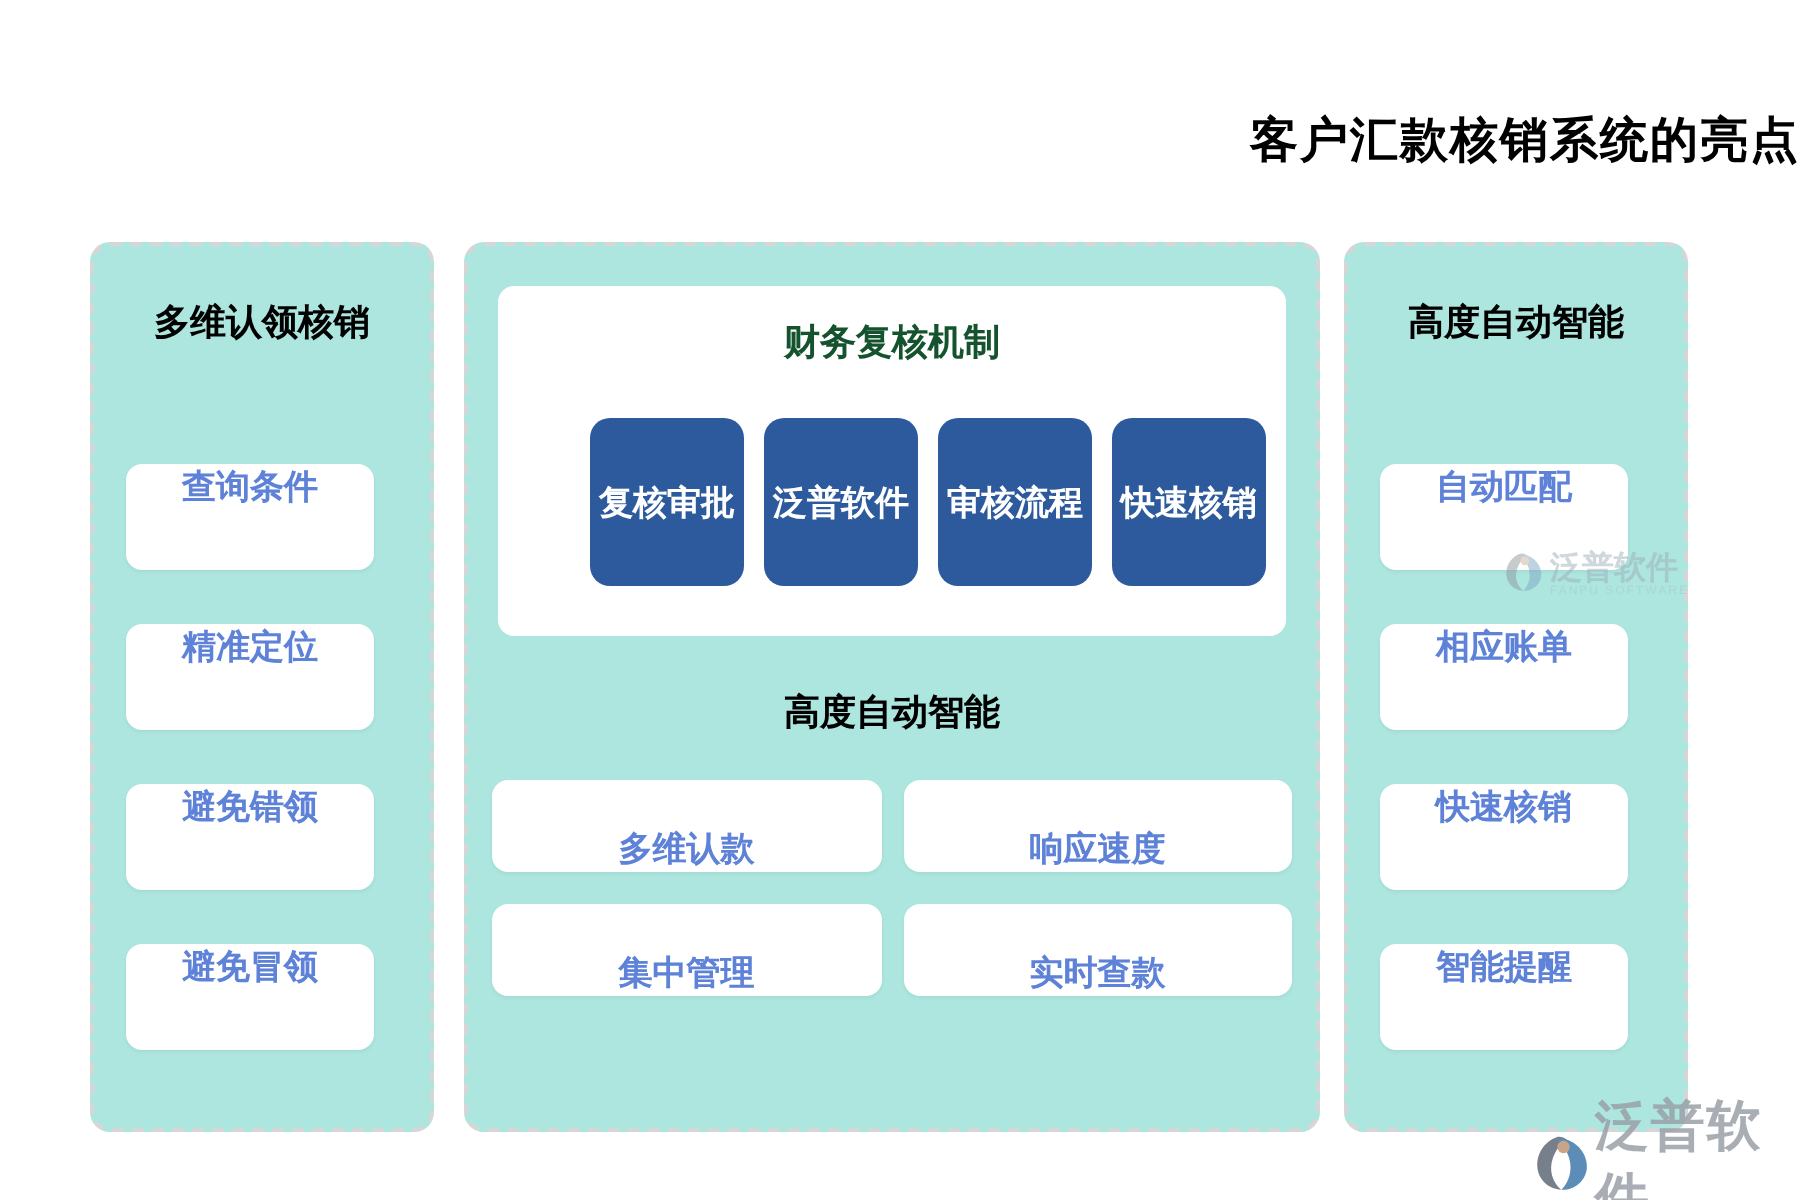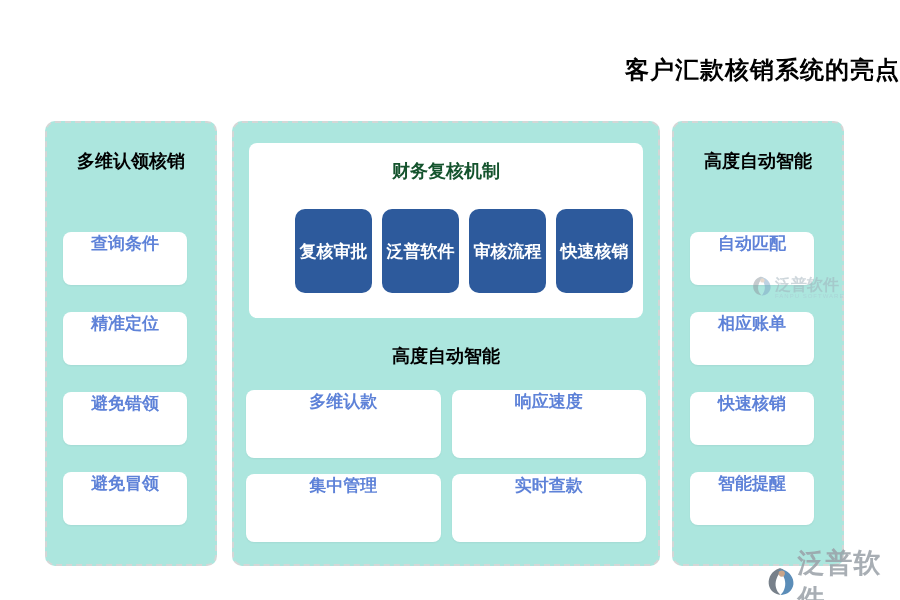"多维认款" .mid-card { align-items: flex-start -> flex-end; height: 68px -> 46px }
